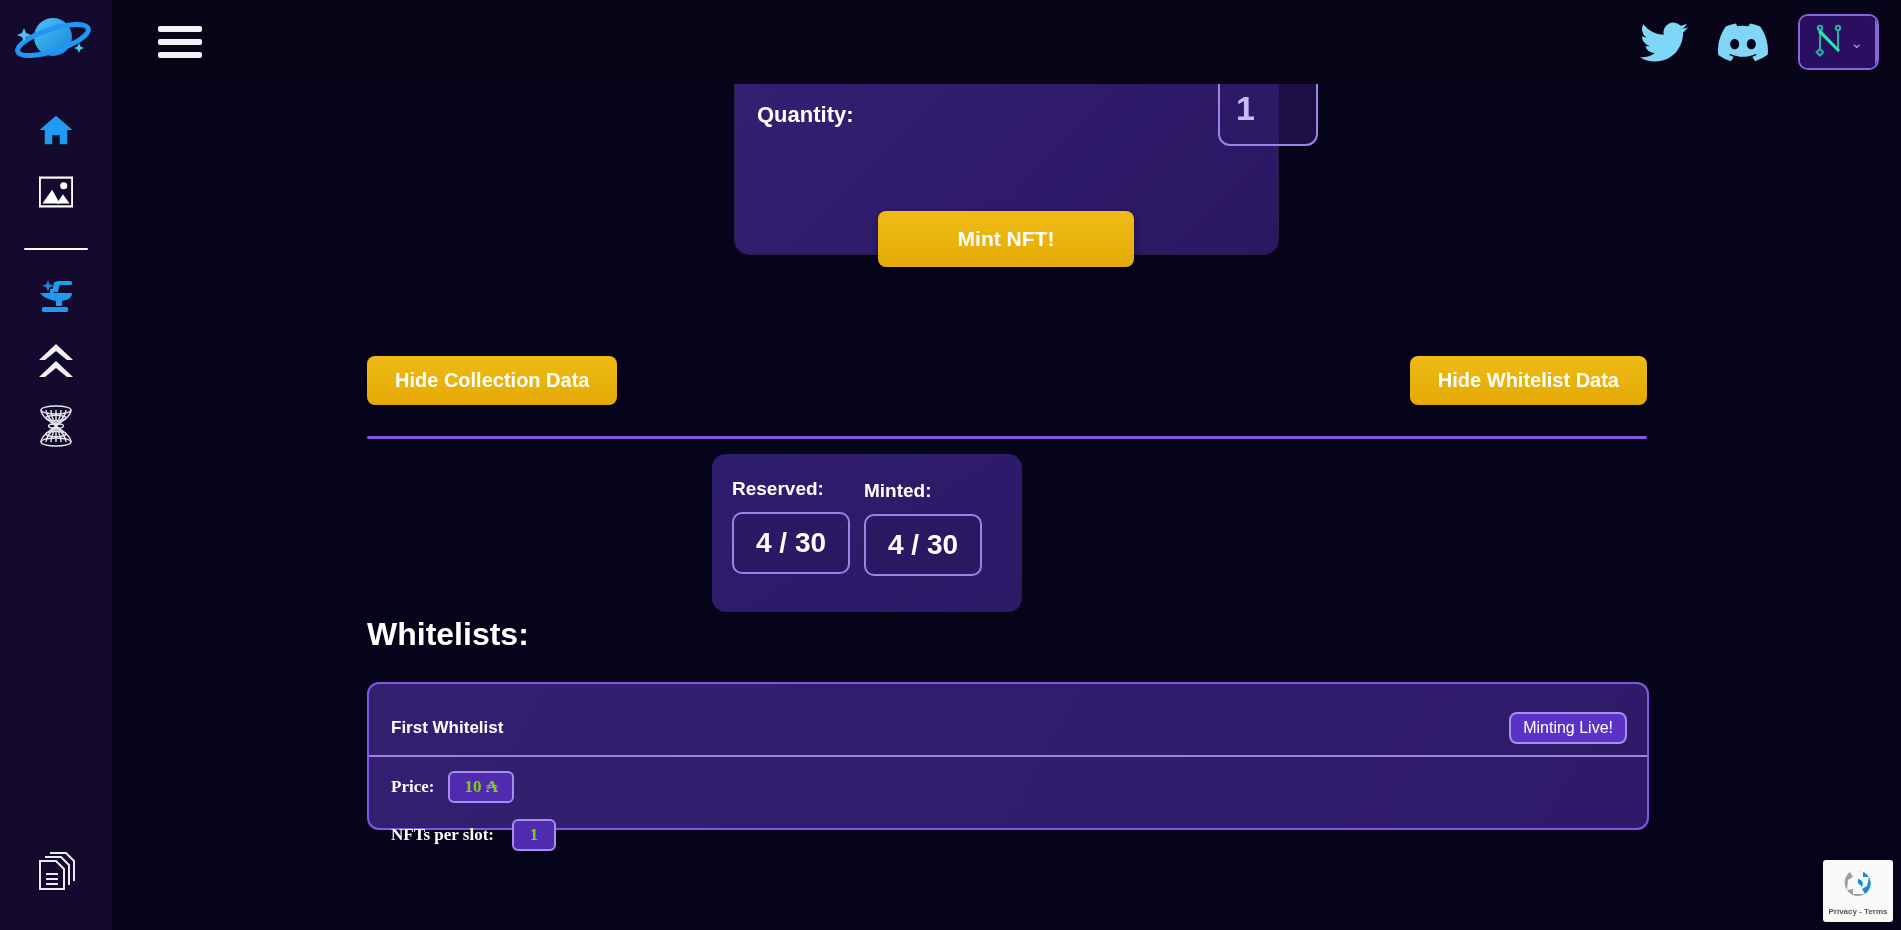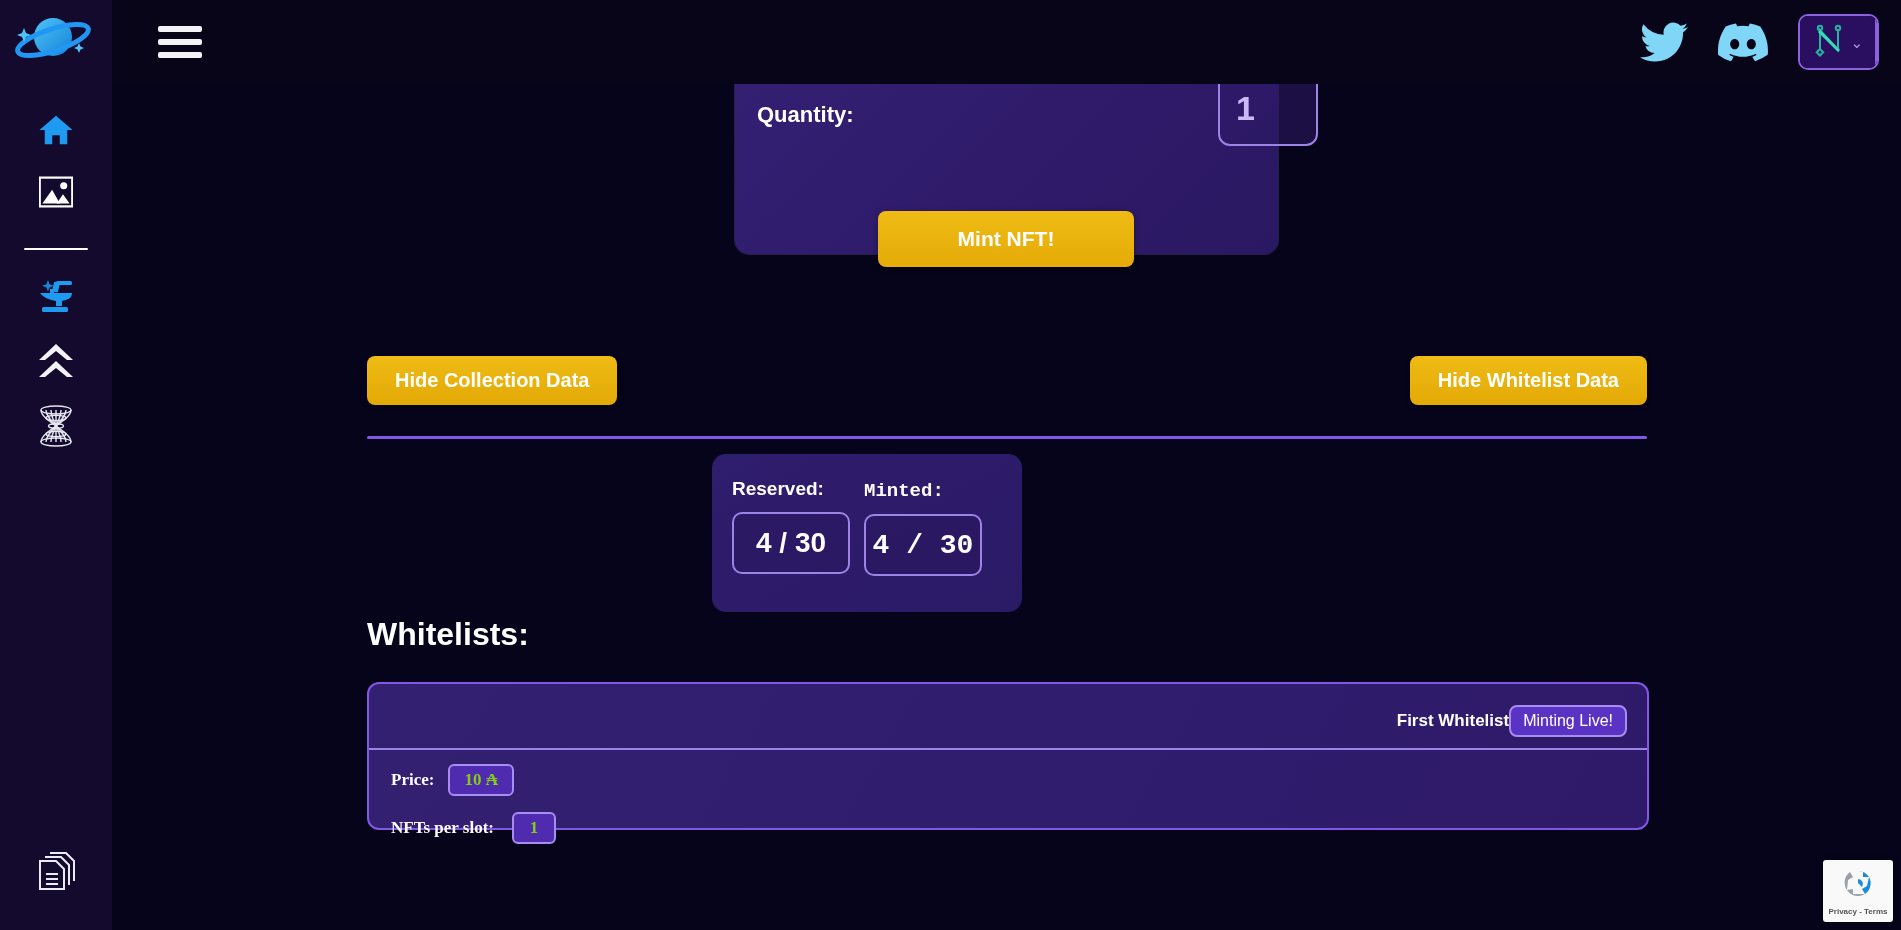"Minted:" .stat-col.minted { font-family: Liberation Mono, monospace -> none }
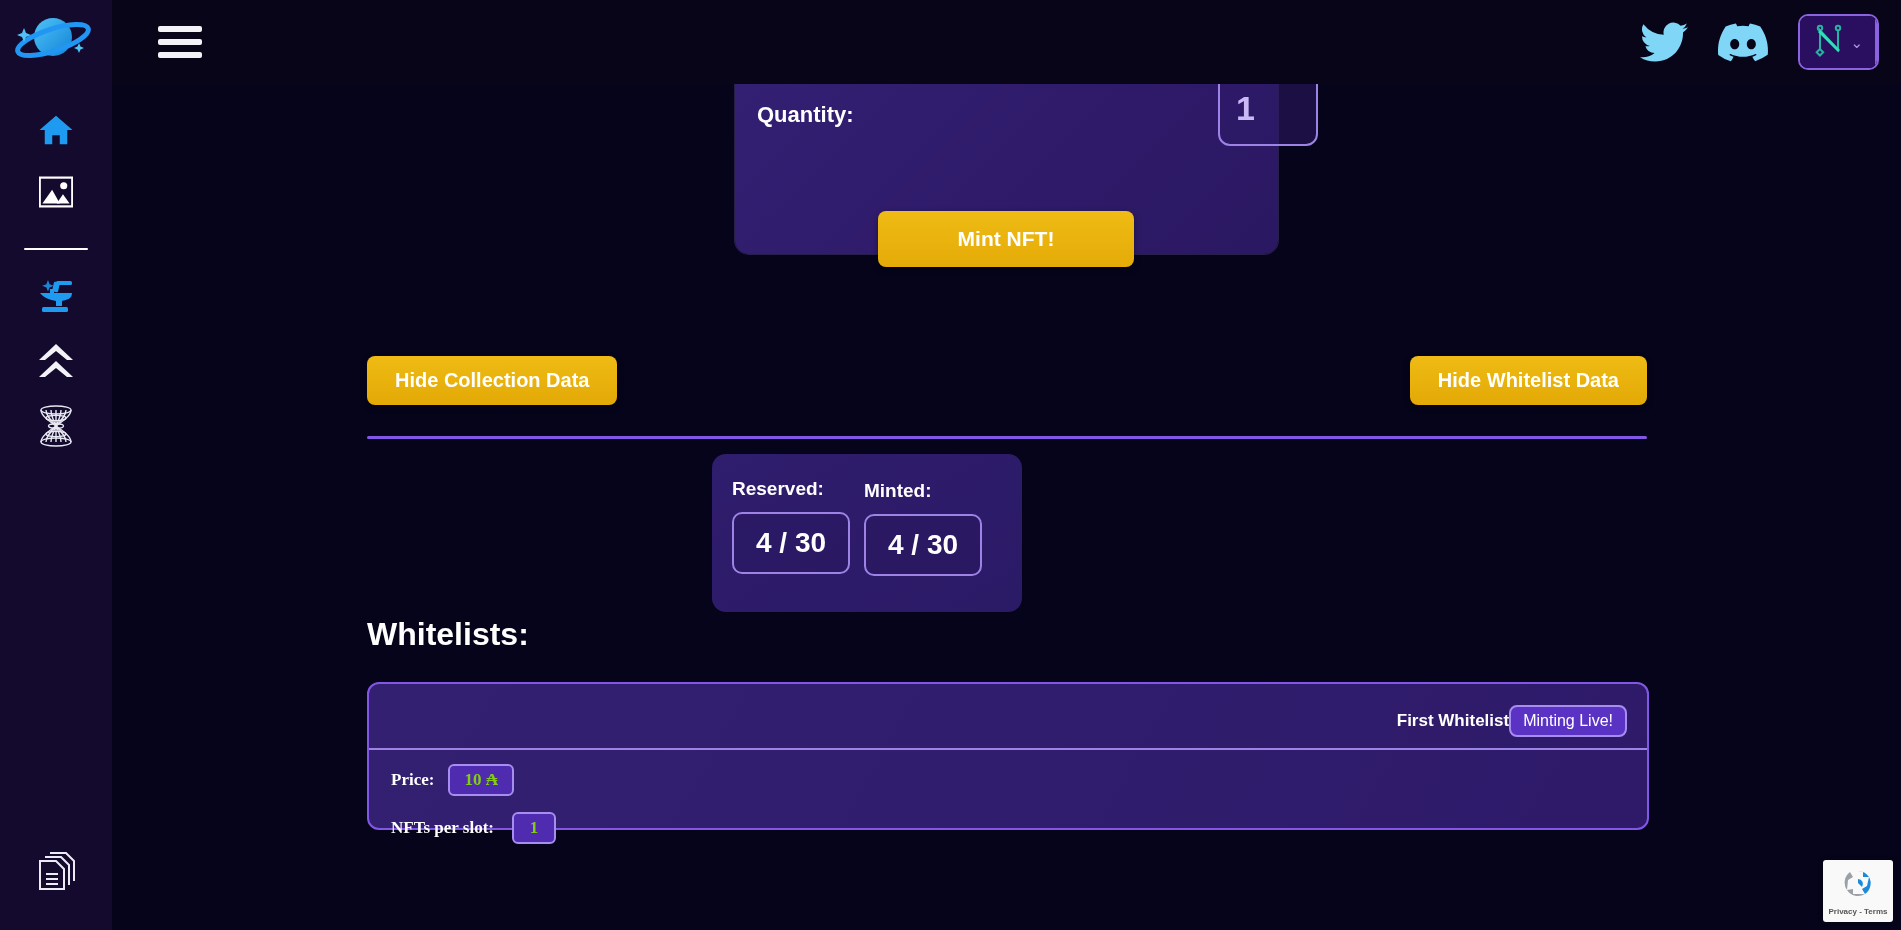"First Whitelist" .wl-header { justify-content: flex-end -> space-between; padding: 21px 20px 11px 22px -> 28px 20px 11px 22px }
